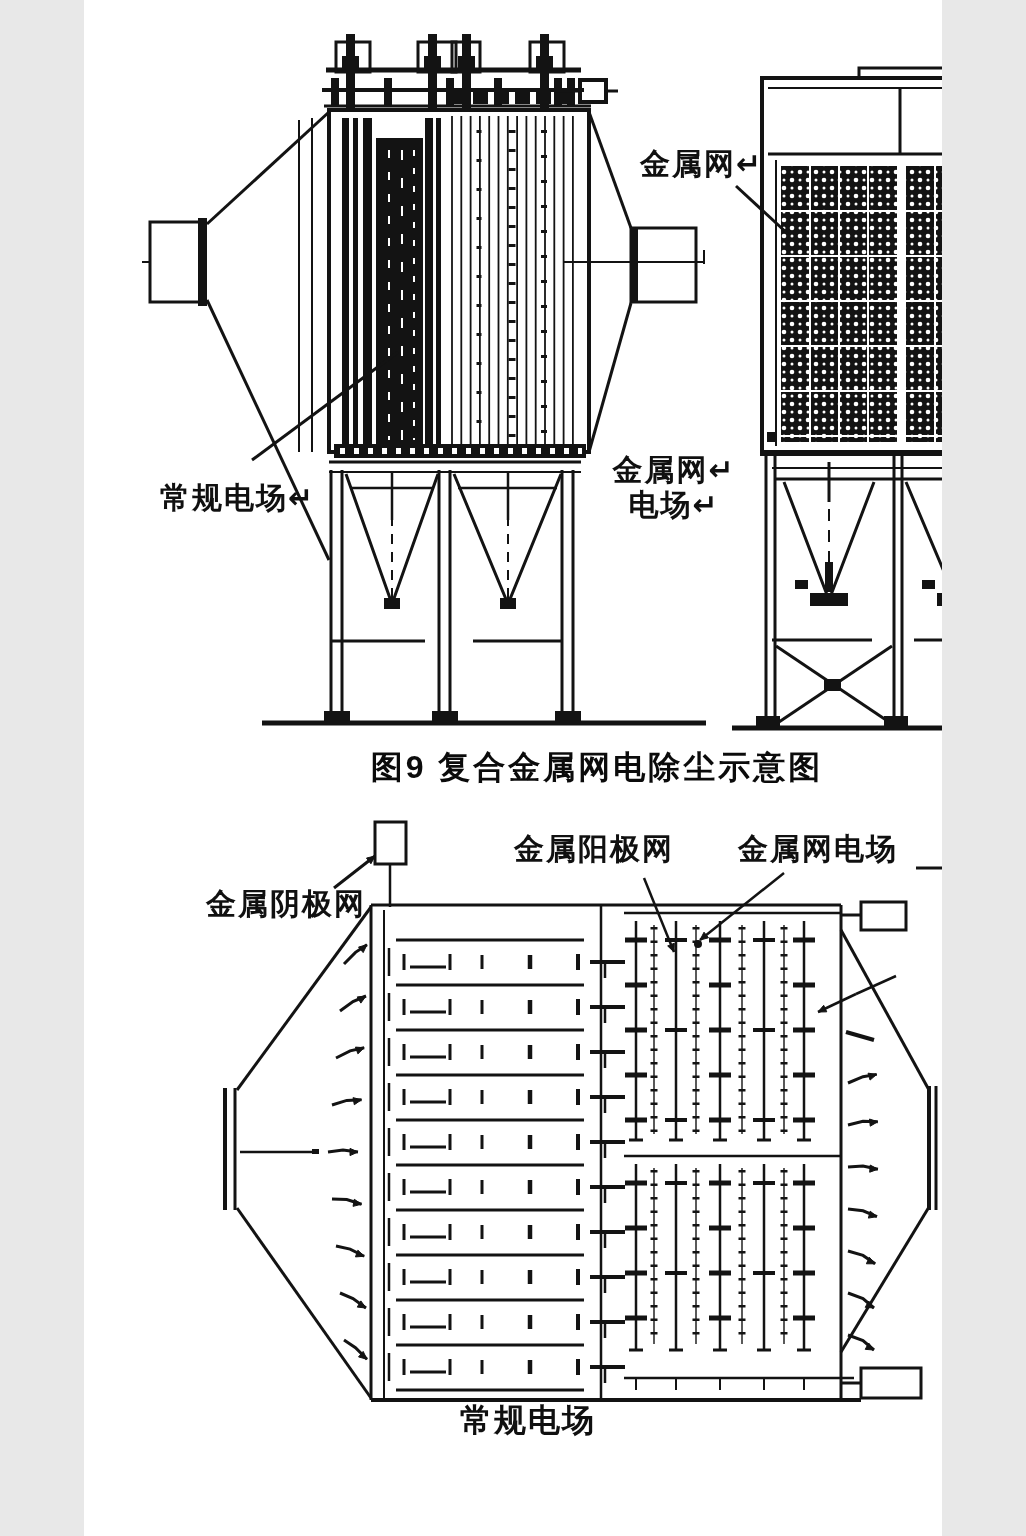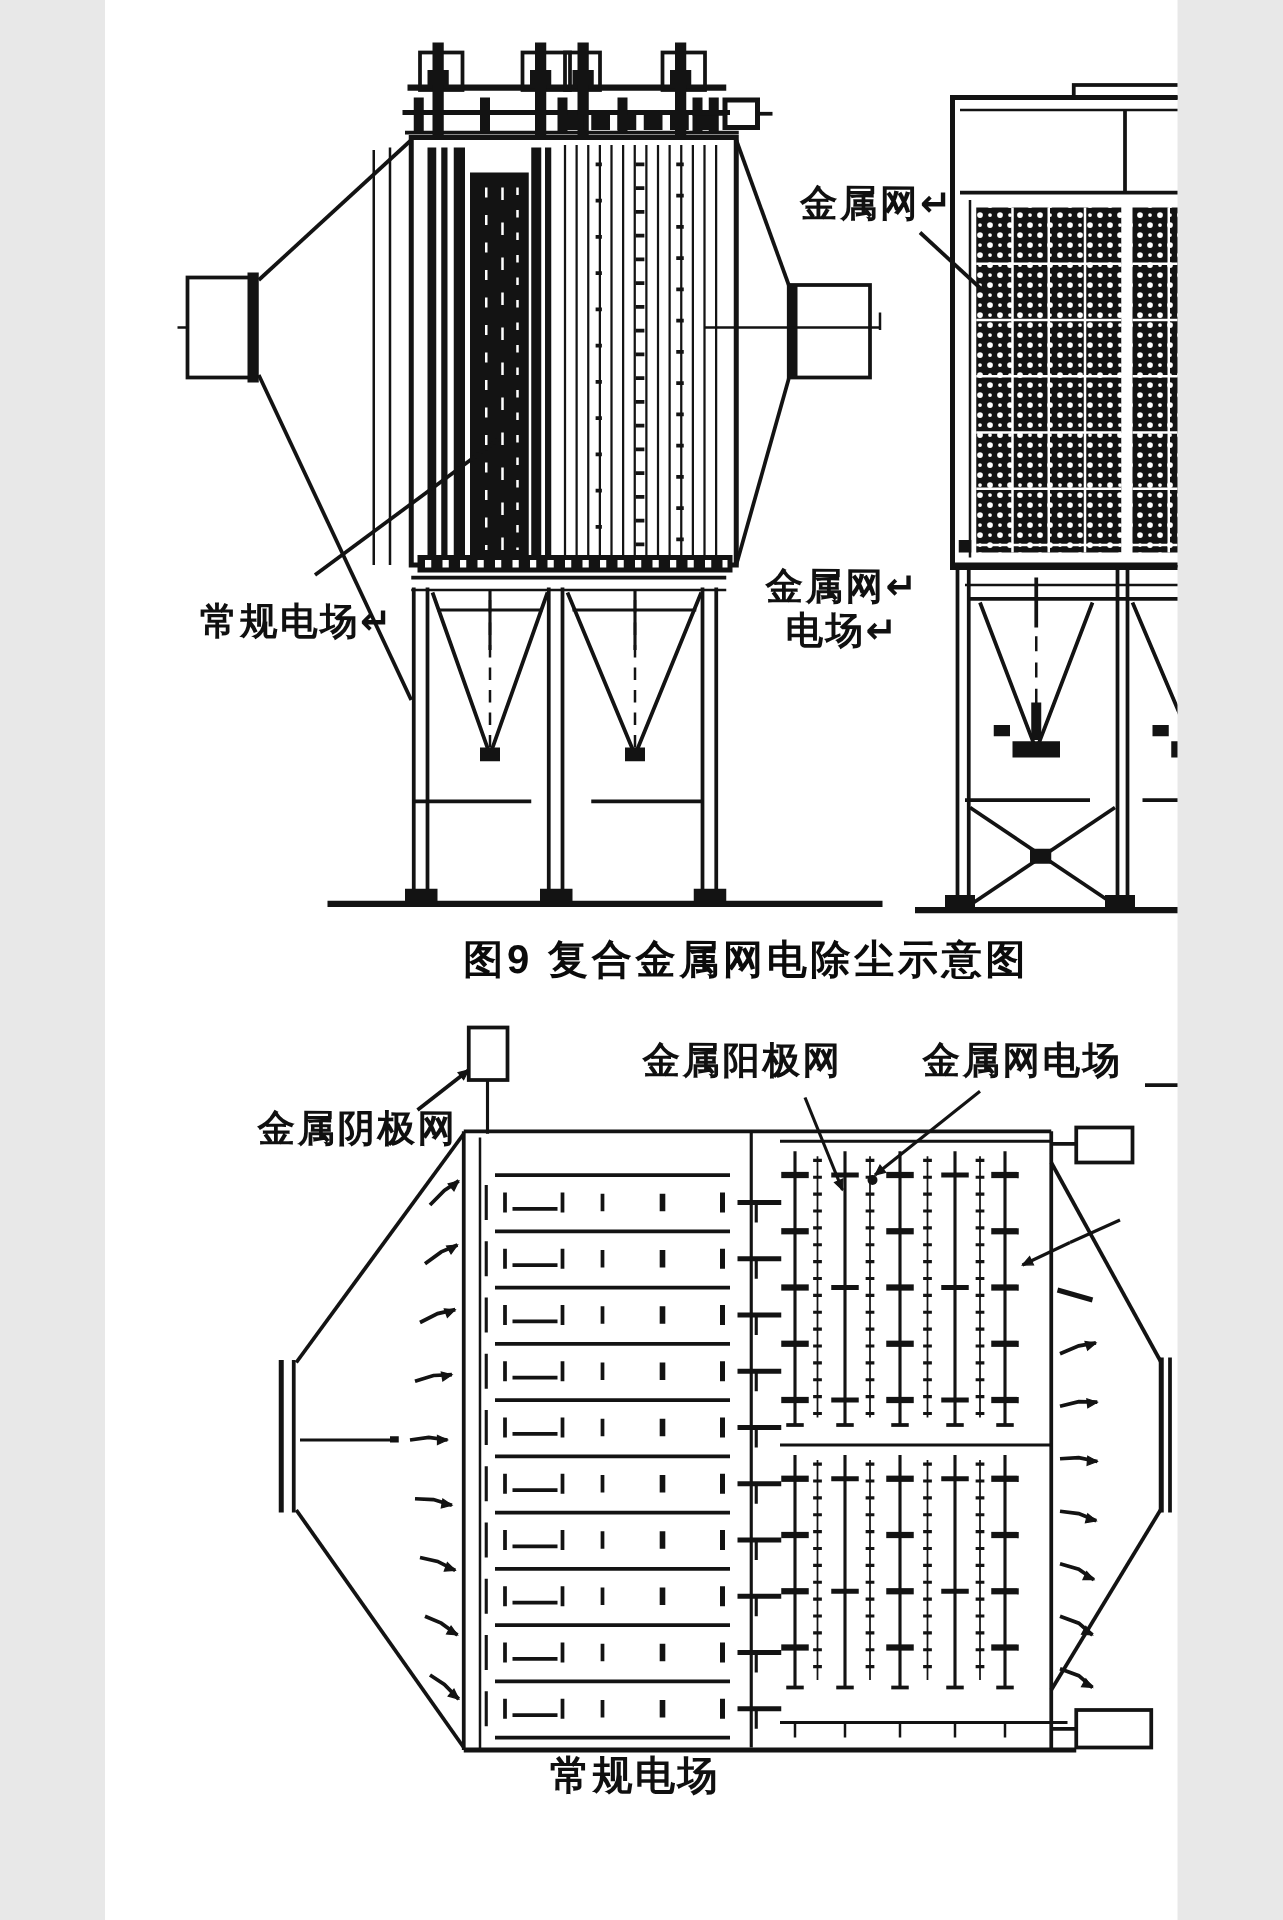"常规电场" .lbl.s32 { margin-left: none -> 20px }
